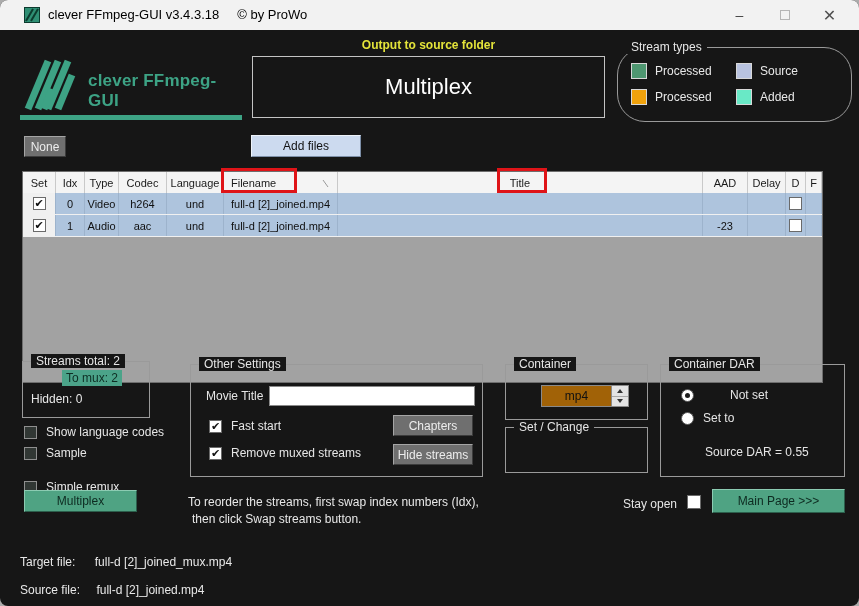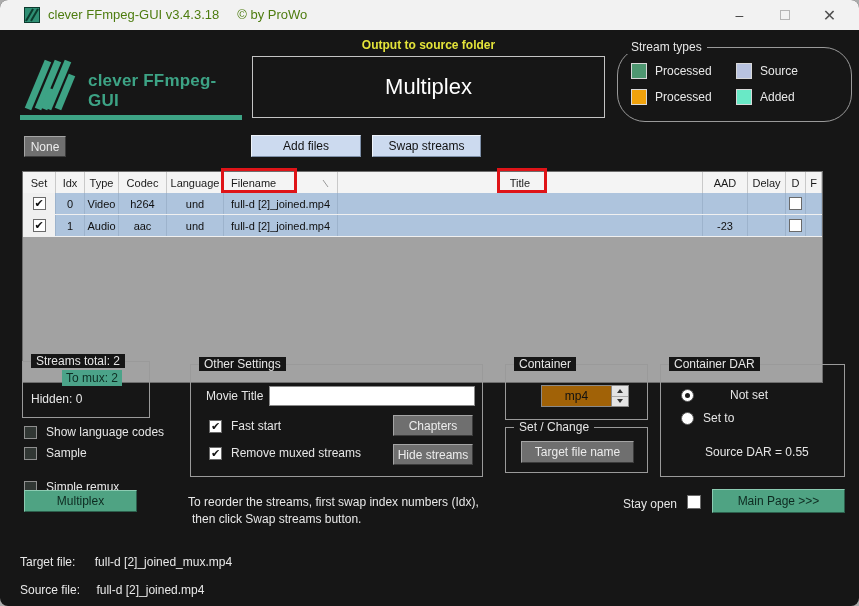"clever FFmpeg-GUI v3.4.3.18 © by" .title-text { color: #4d7c0f -> #000000 }
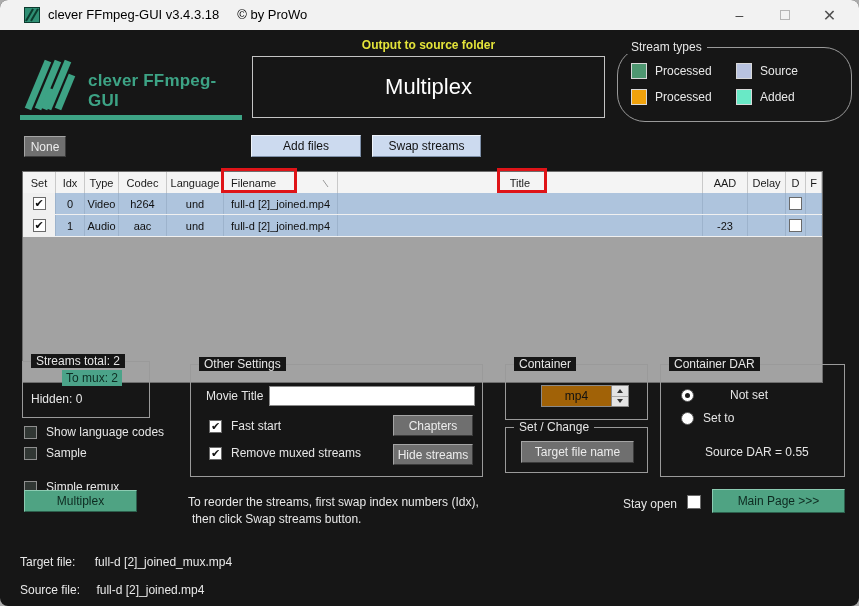"Swap streams" div.btn-blue { html: <div>Swap streams</div> -> none }
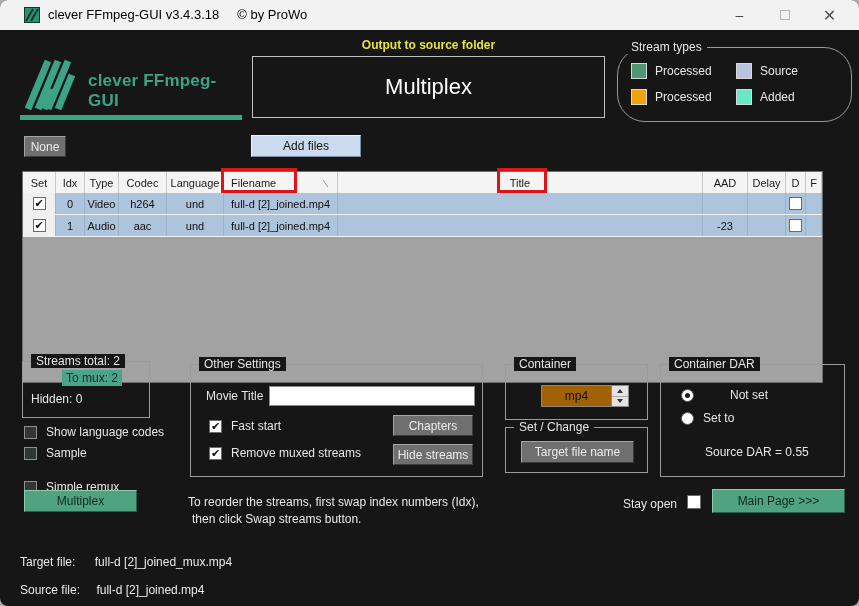"Target file name" div.btn-gray { html: <div>Target file name</div> -> none }
